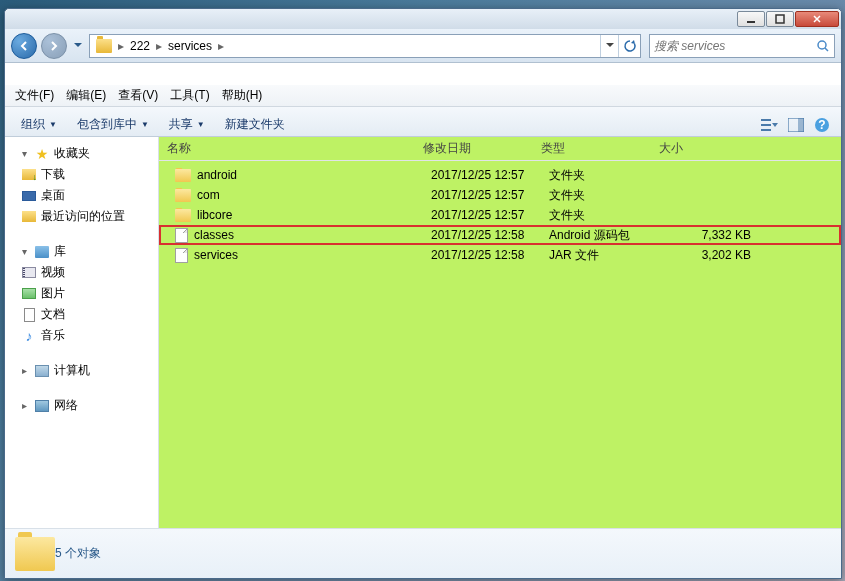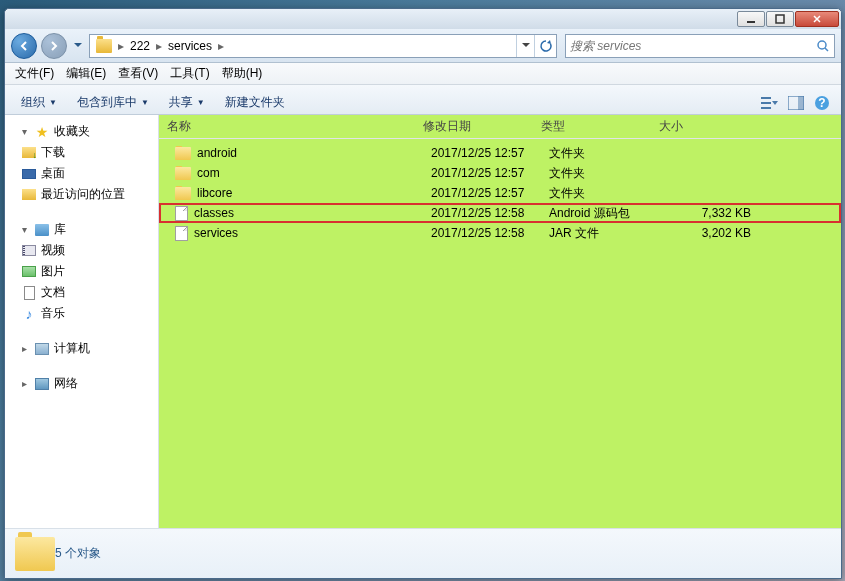"搜索 services" .search { width: 270px -> 186px }
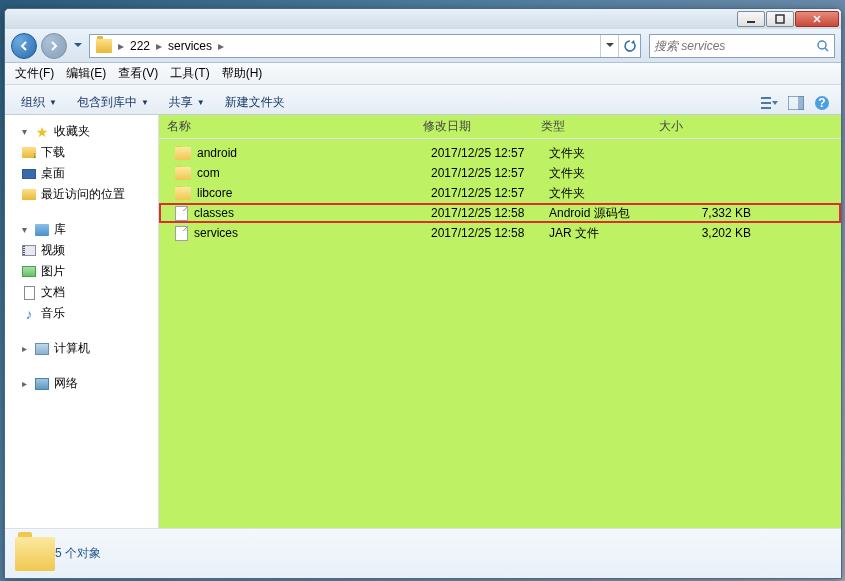"文件(F)" .menubar { margin-top: none -> 22px }
